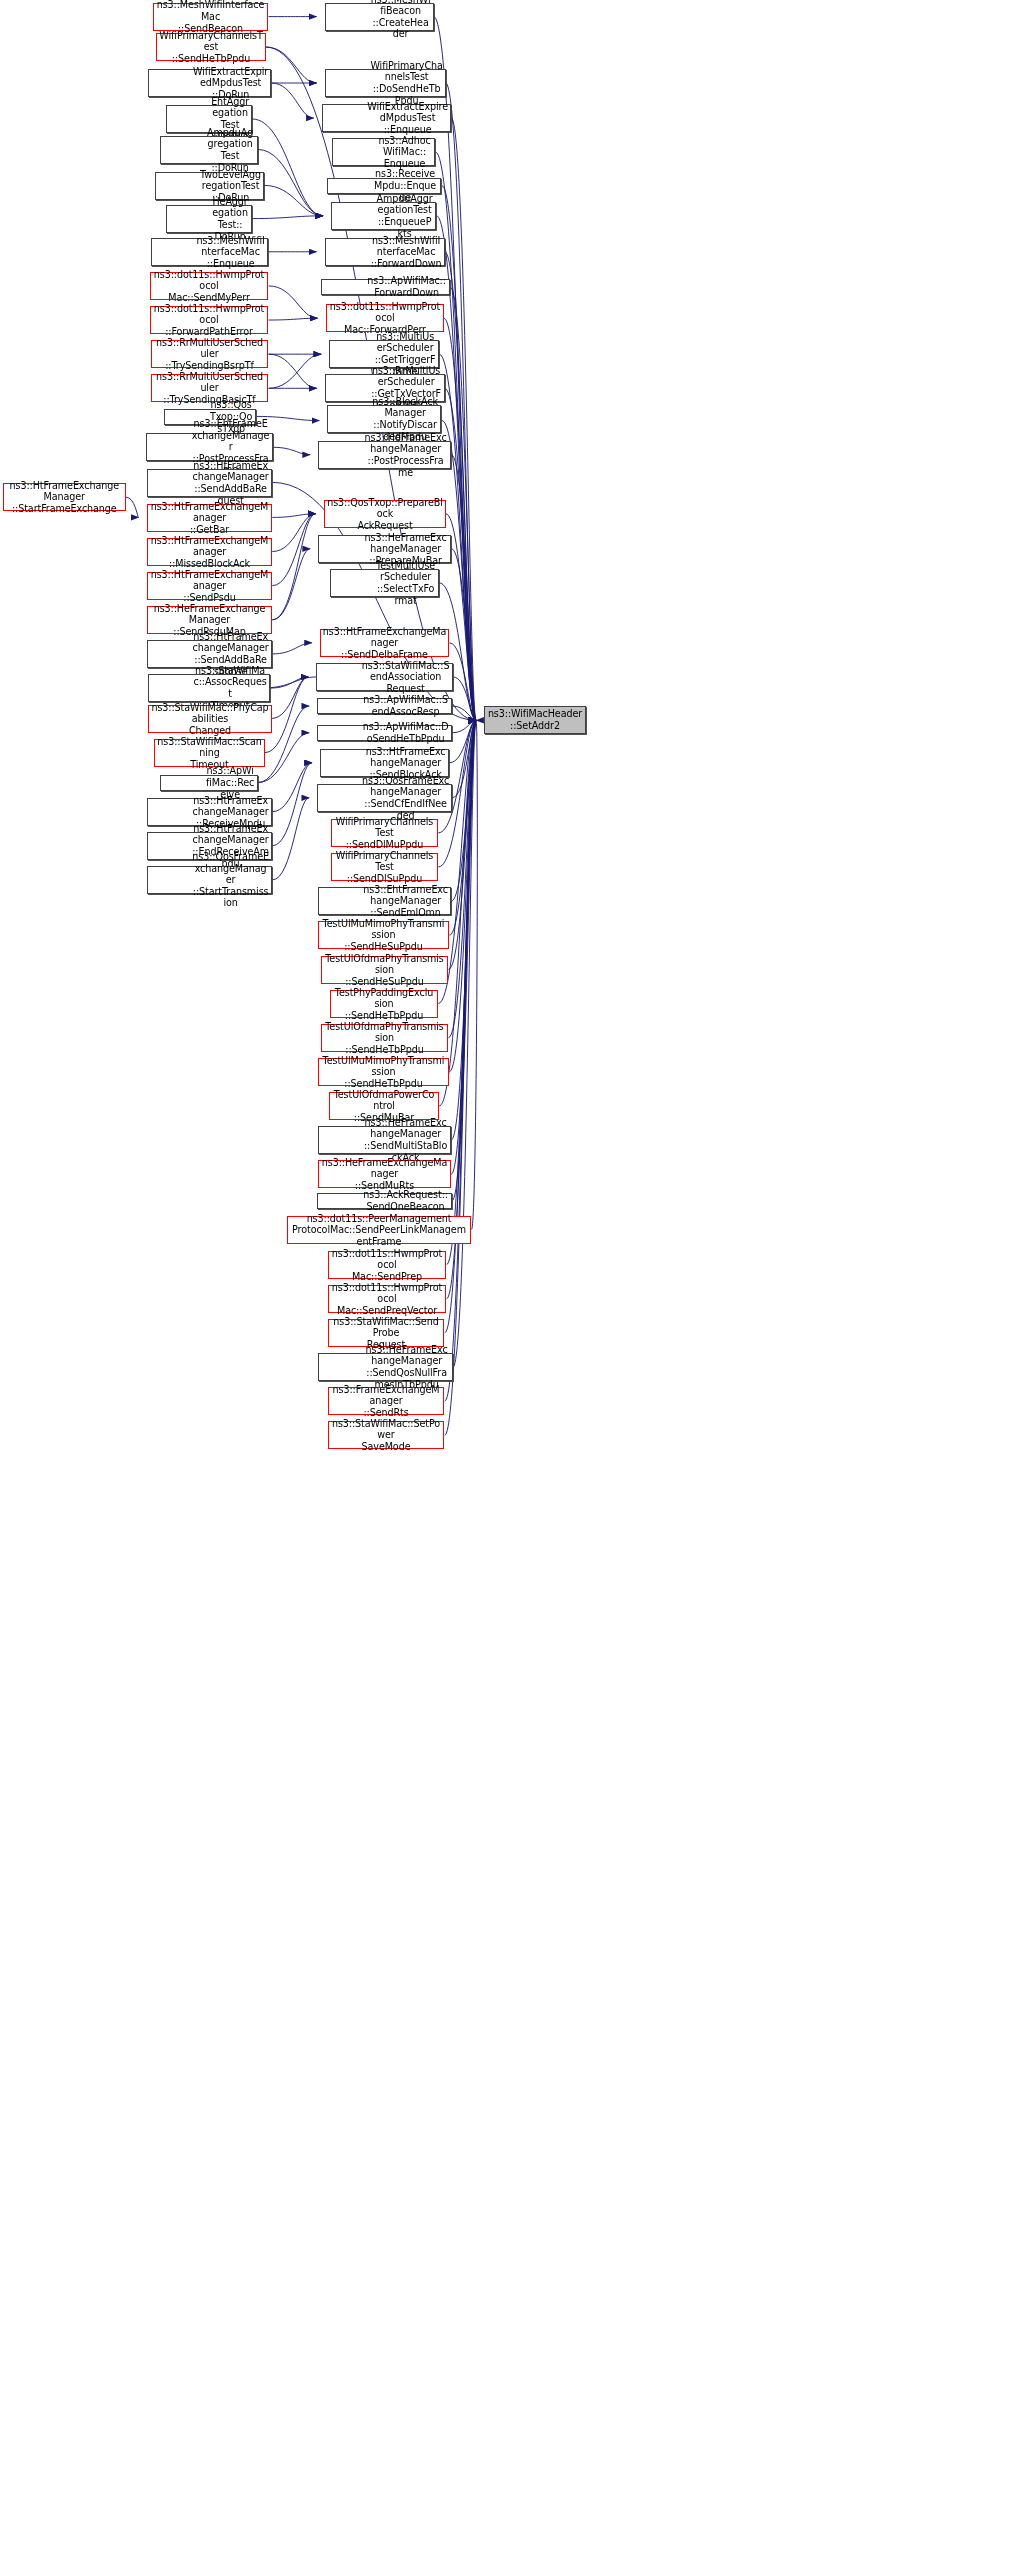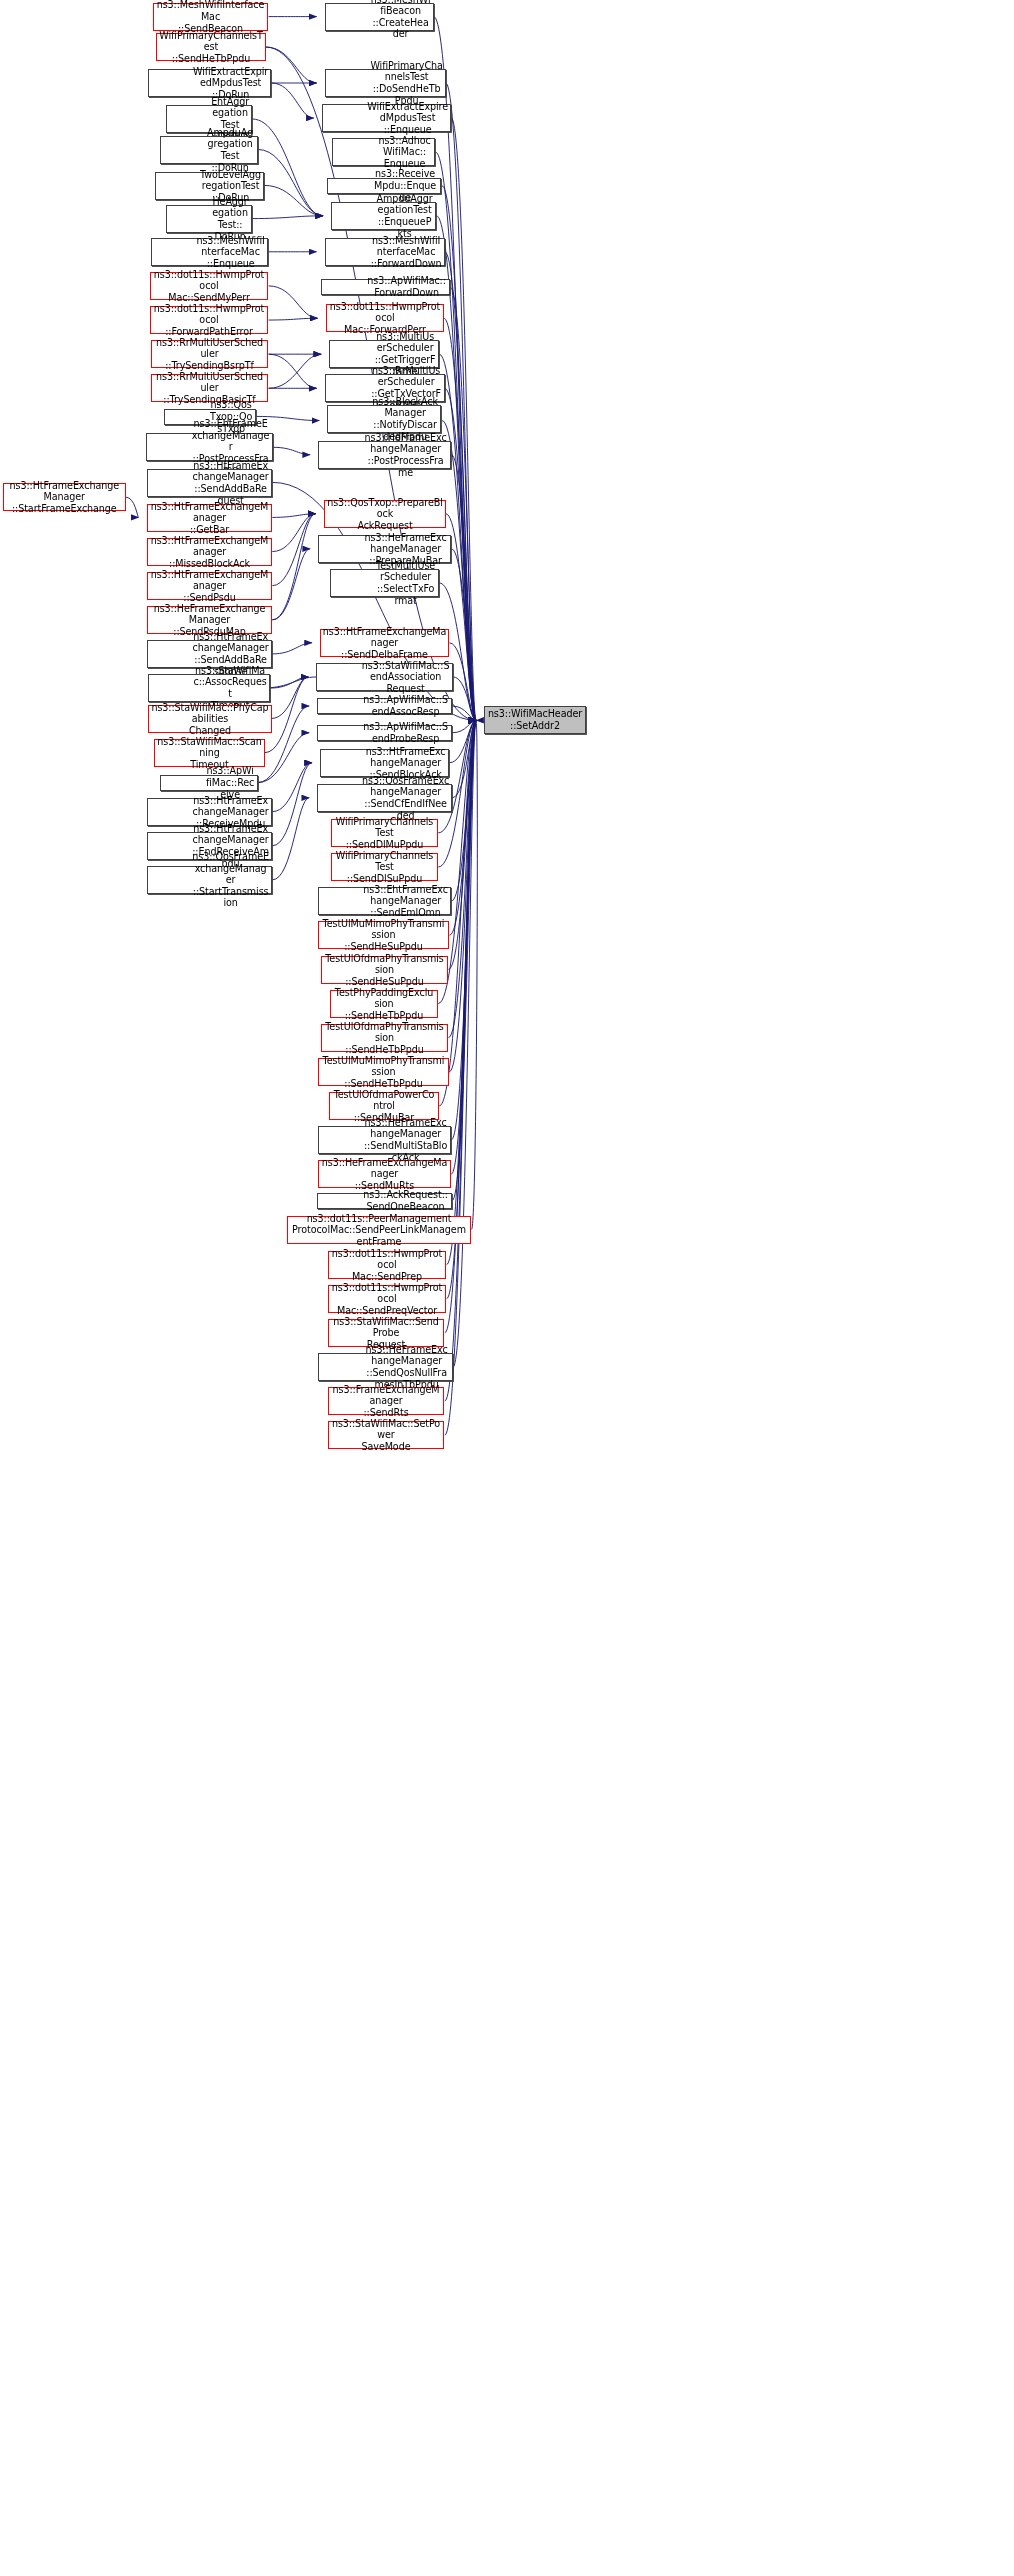"ns3::ApWifiMac::SendProbeResp" span { text: ns3::ApWifiMac::SendProbeResp -> ns3::ApWifiMac::DoSendHeTbPpdu }
